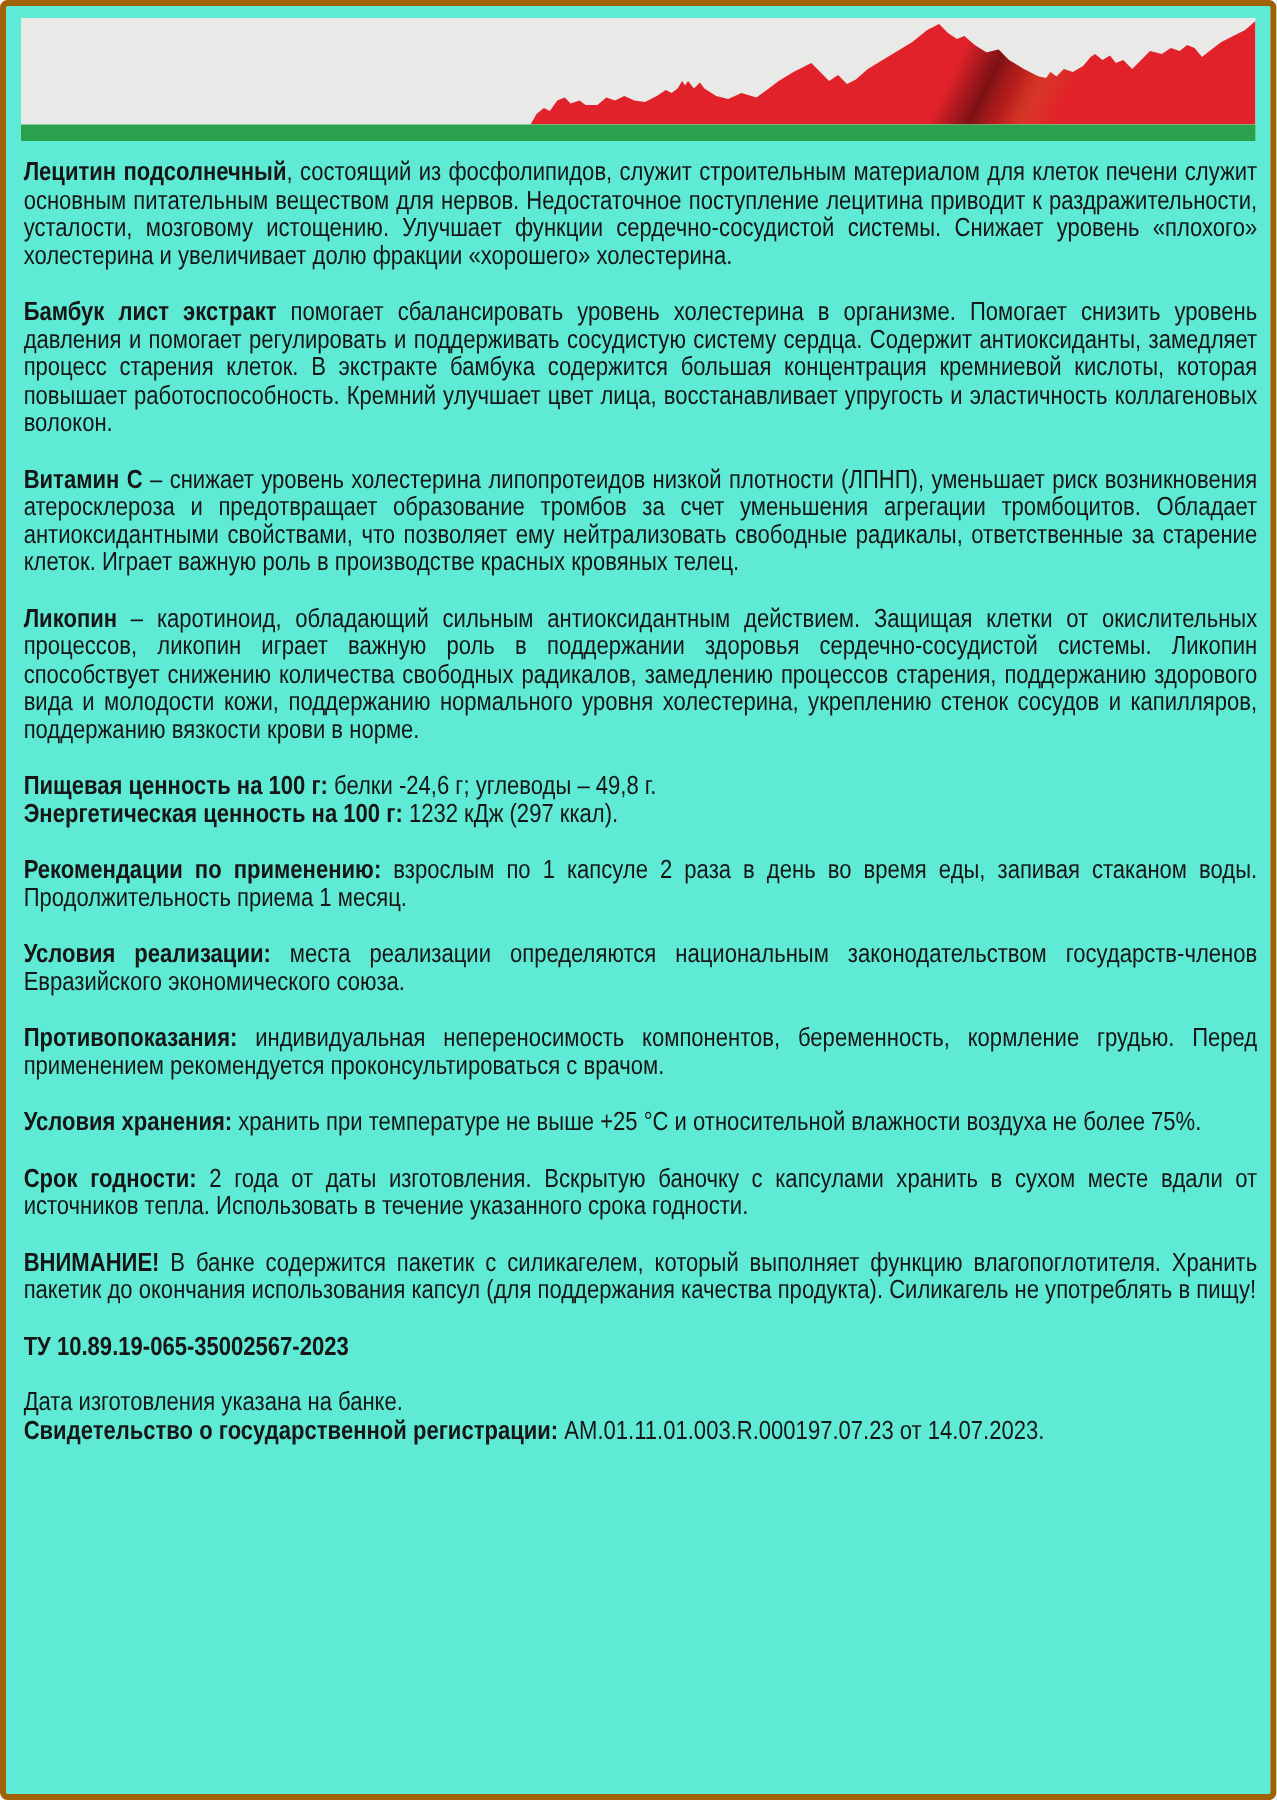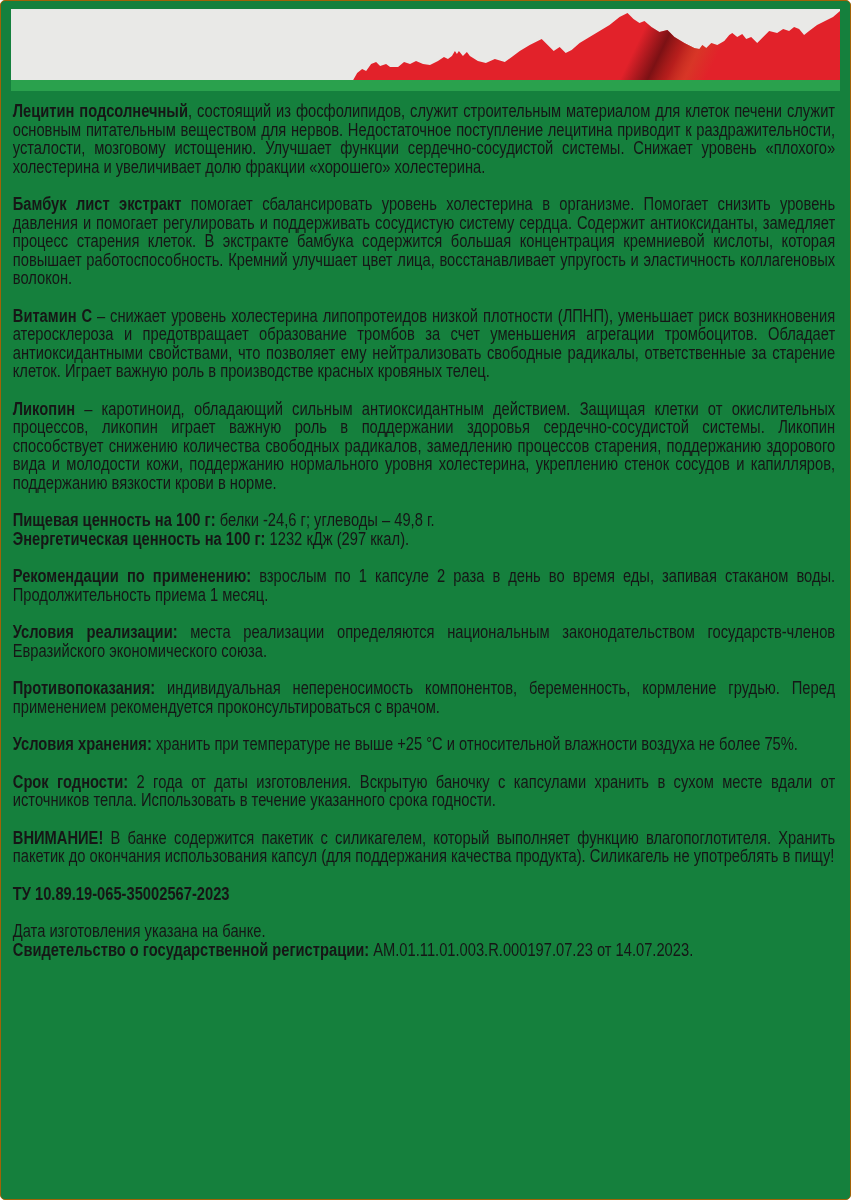"Лецитин подсолнечный, состоящий из" .page { background: #15803d -> #5eead4; border: 1px solid #a16207 -> 4px solid #a16207 }
